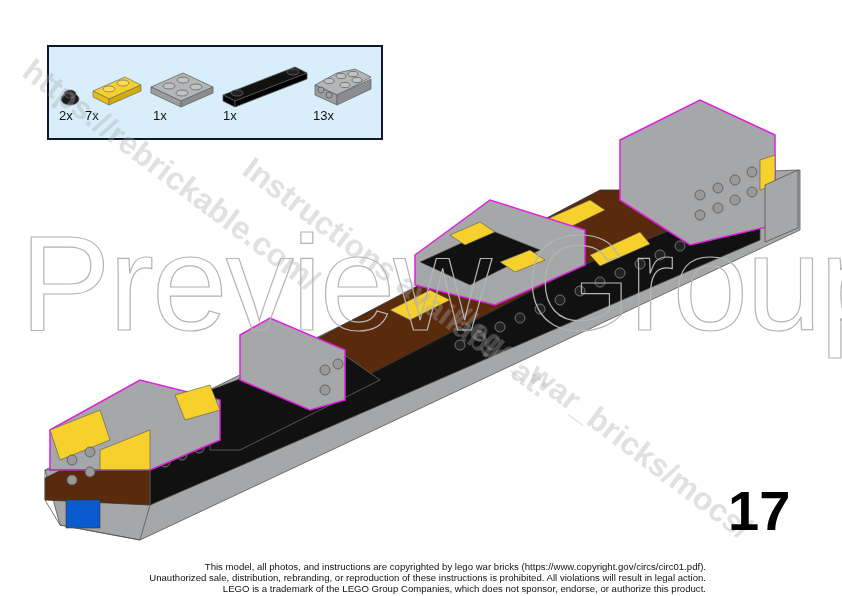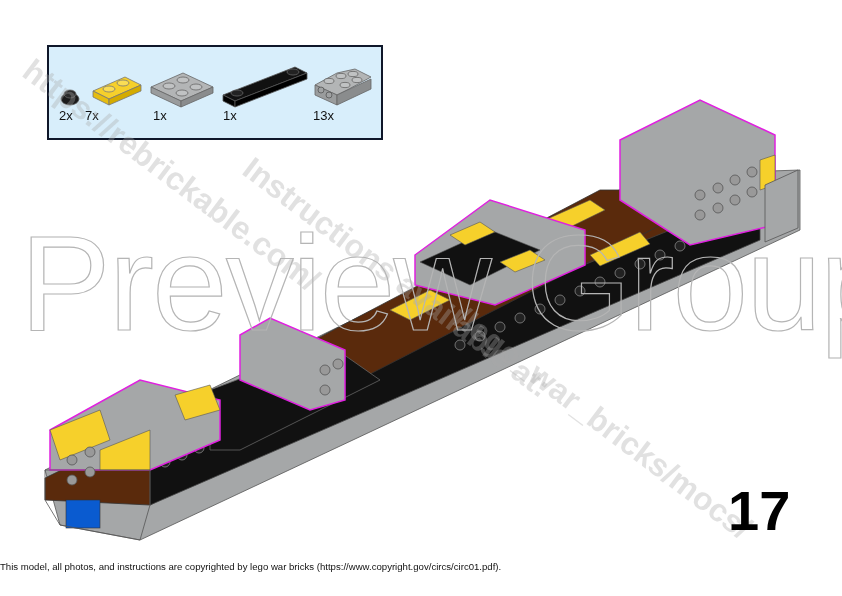"This model, all photos, and" .footer { text-align: left -> right }
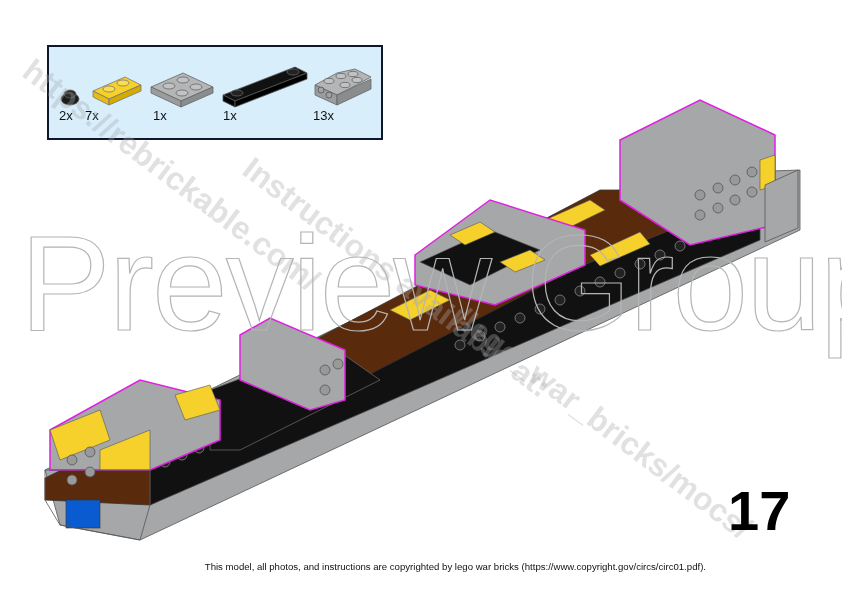"Unauthorized sale, distribution," div { html: none -> <div>Unauthorized sale, distribution, rebranding, or reproduction of these instructions is prohibited. All violations will result in legal action.</div> }
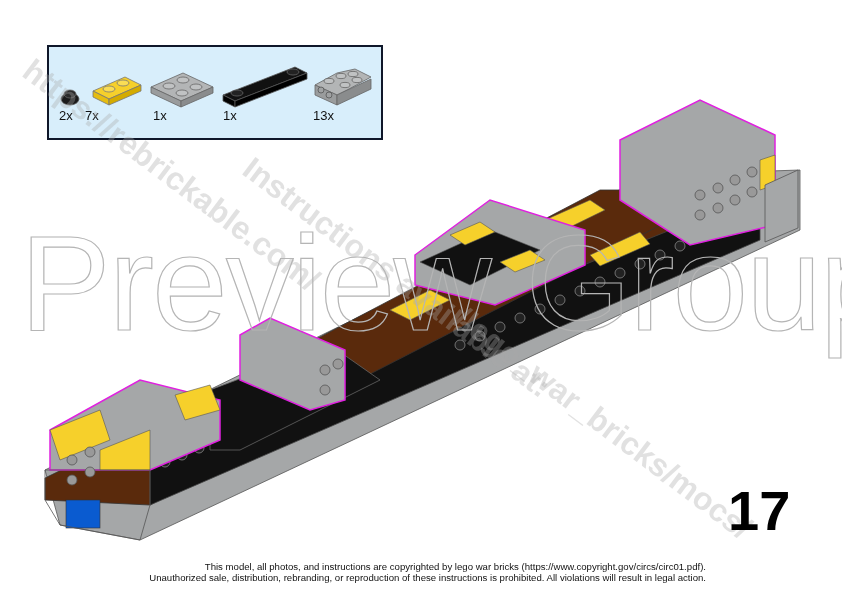"LEGO is a trademark of" div { html: none -> <div>LEGO is a trademark of the LEGO Group Companies, which does not sponsor, endorse, or authorize this product.</div> }
